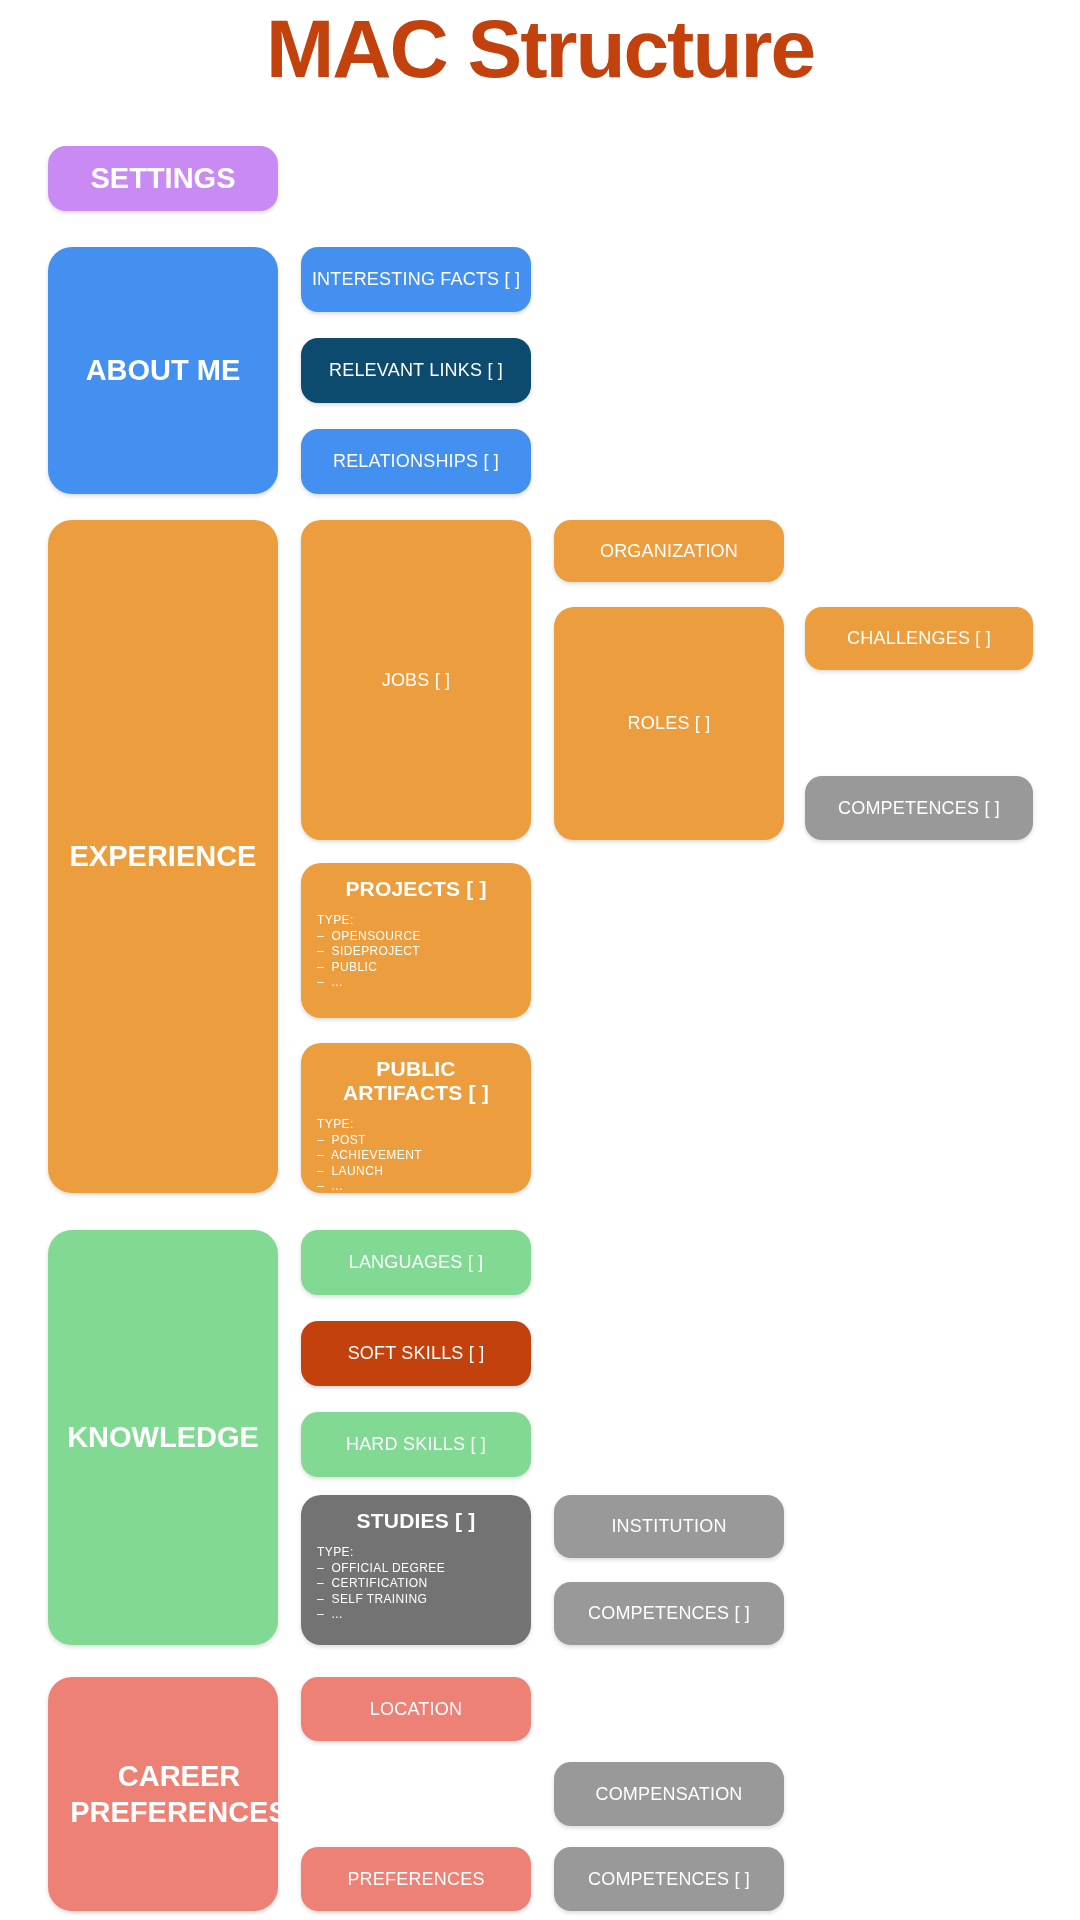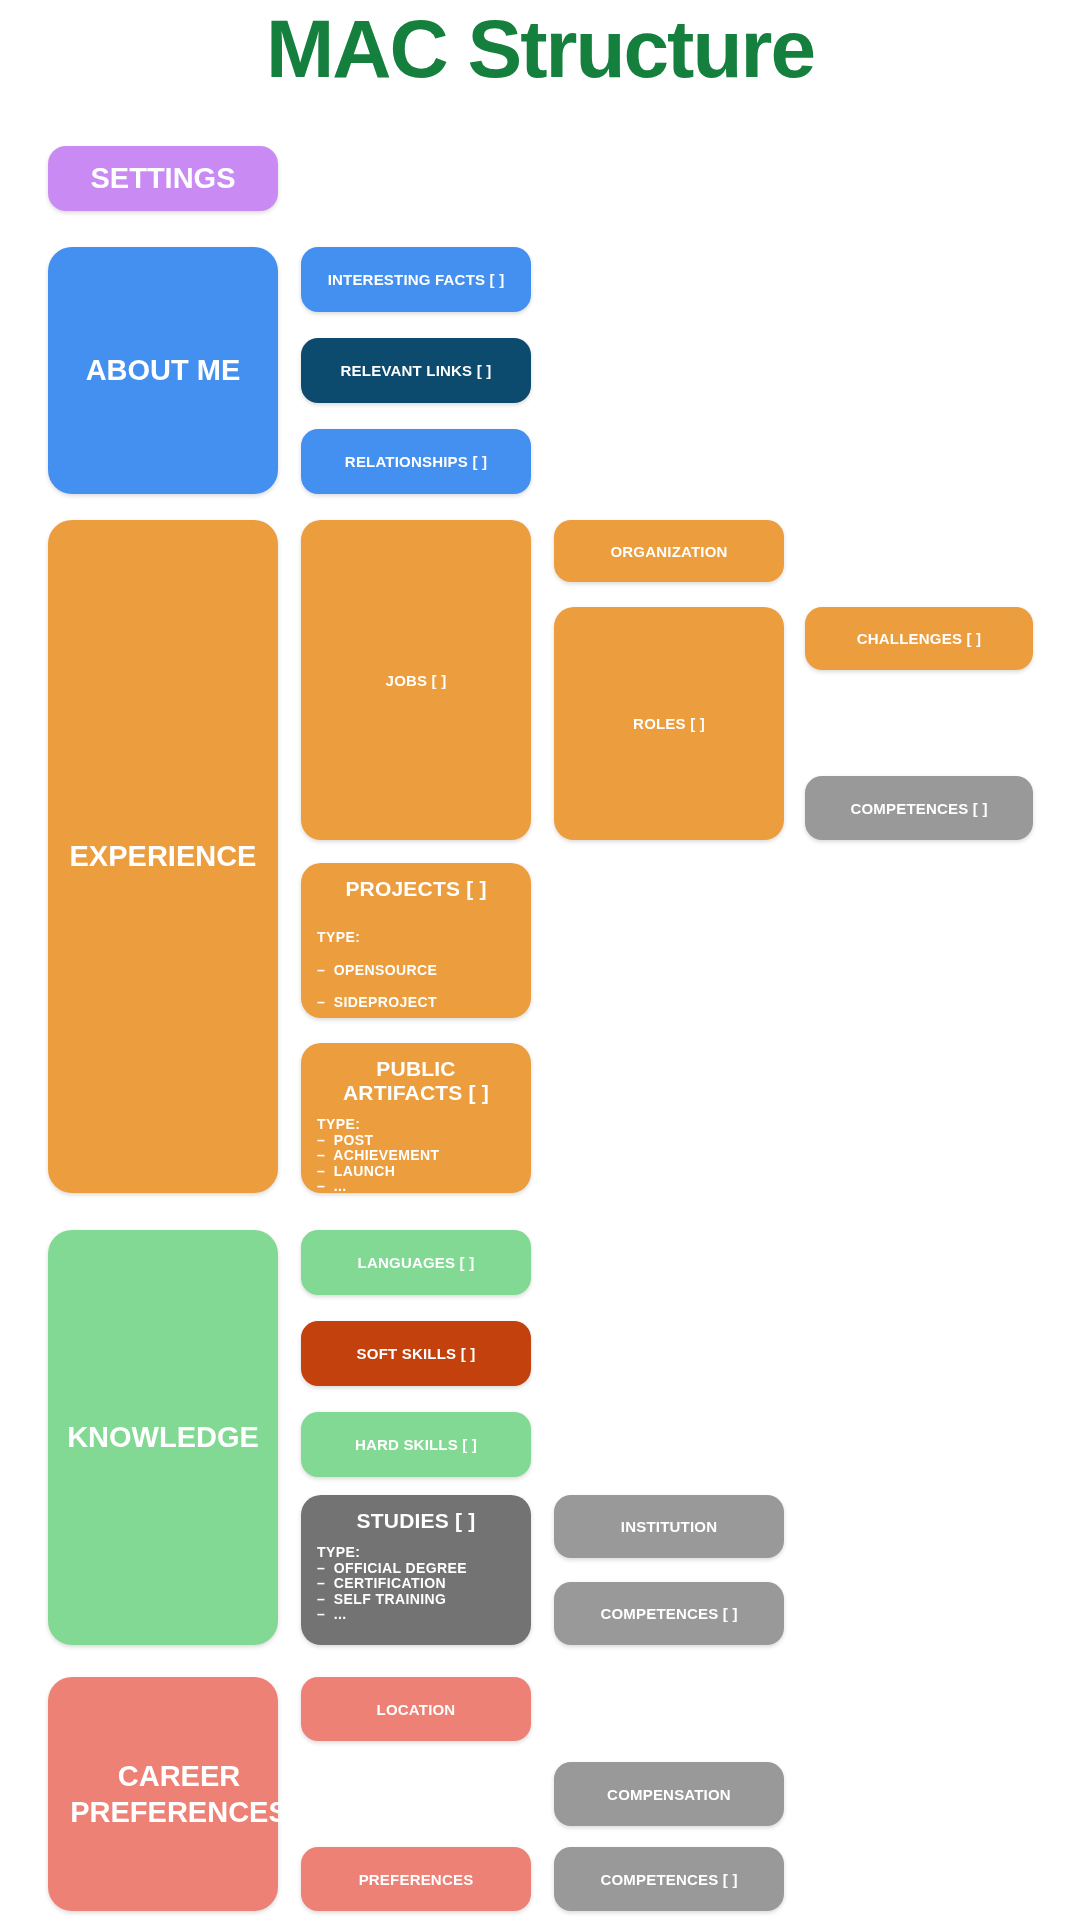"MAC Structure" .title { color: #15803d -> #c2410c }
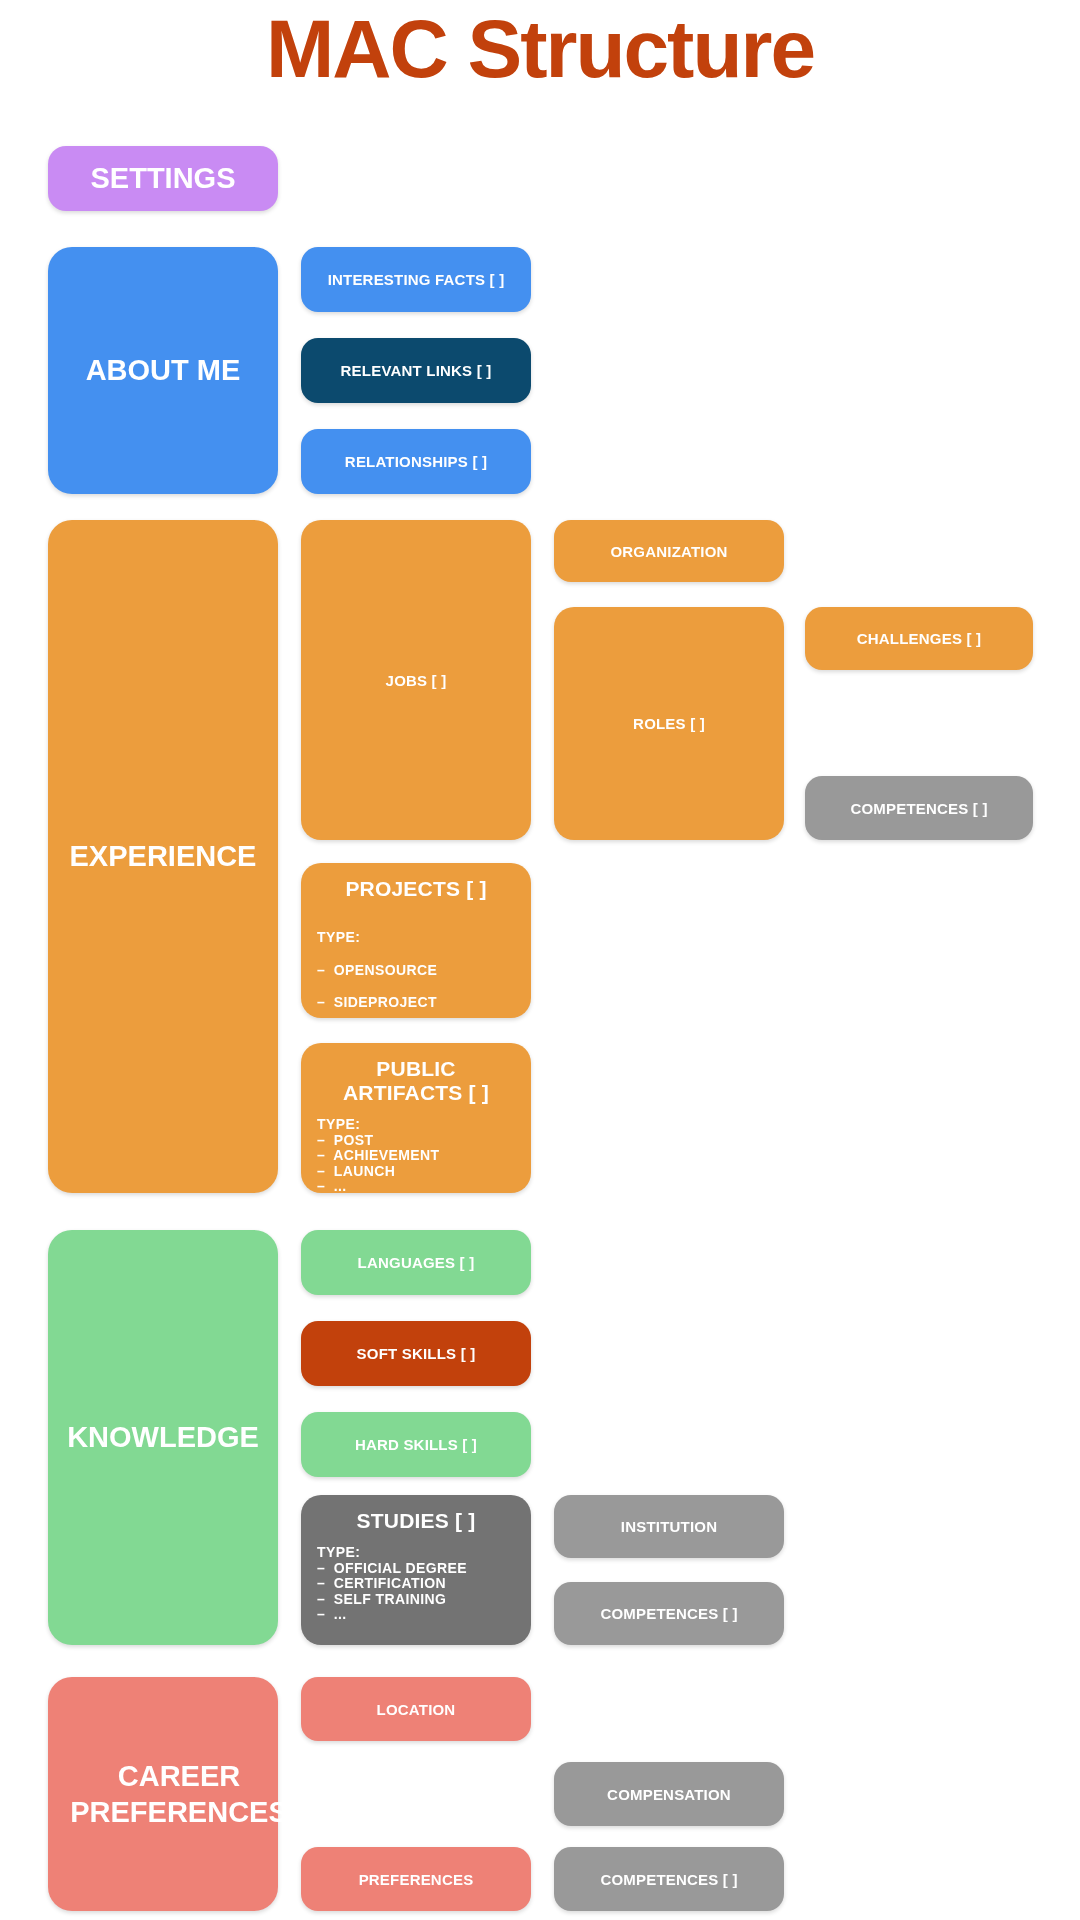"INTERESTING FACTS [ ]" .block.child { font-size: 15px -> 18px; font-weight: 700 -> 400 }
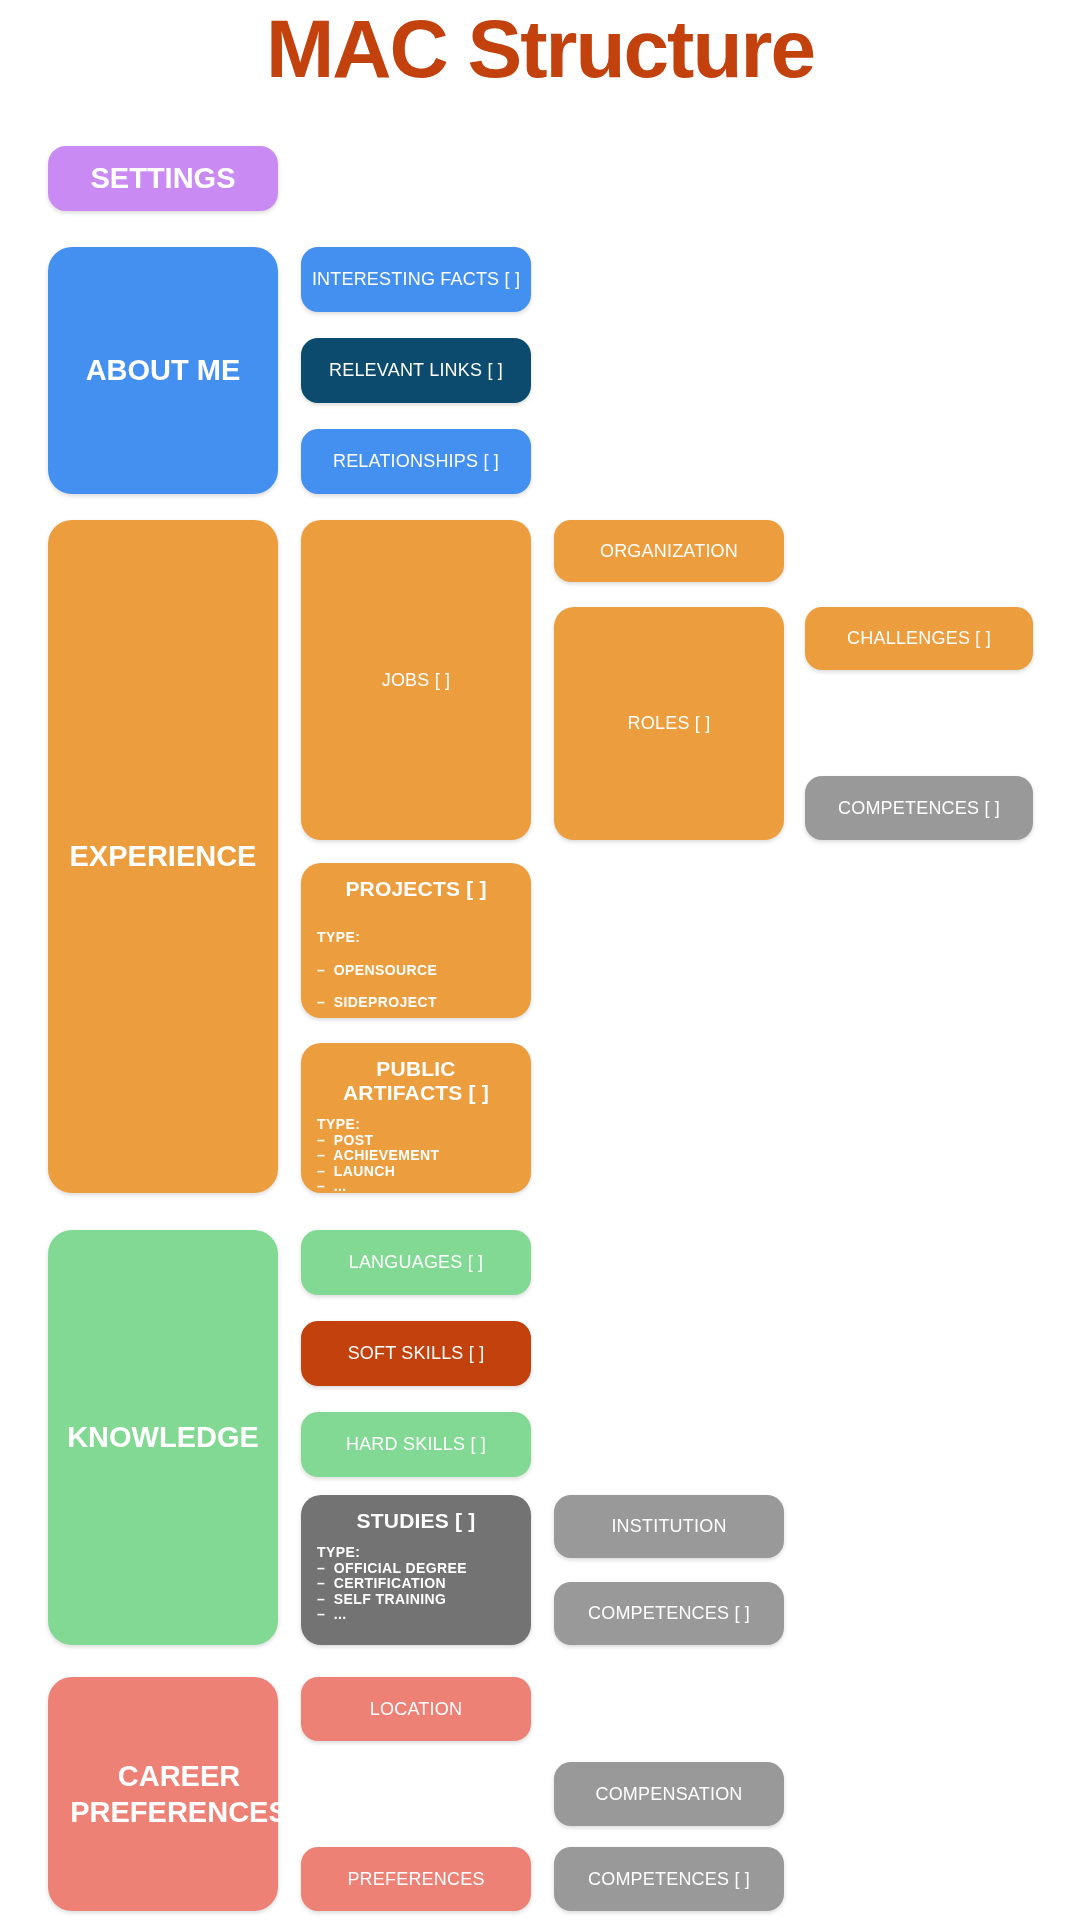"PROJECTS [ ]" div.block { gap: 17px -> none }
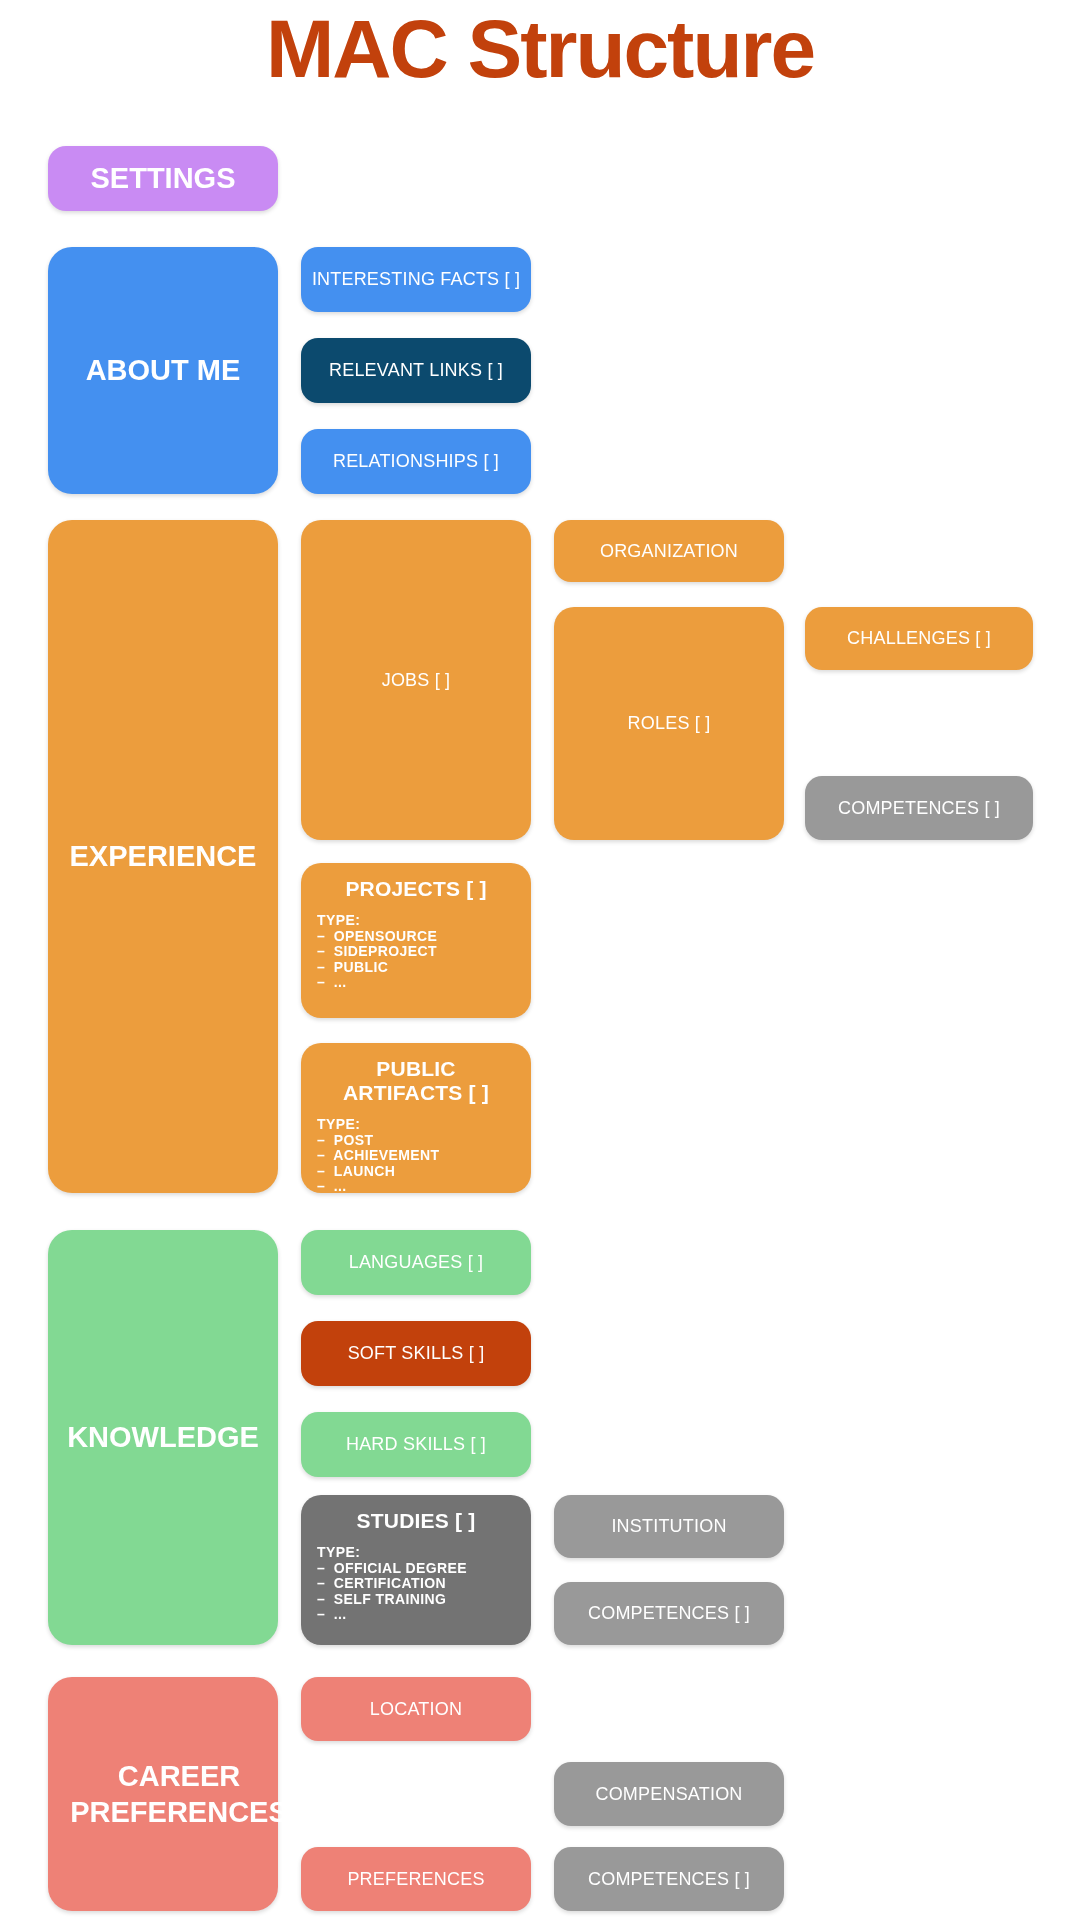"TYPE:" .detail-line { font-size: 14px -> 12px; font-weight: 700 -> 400 }
